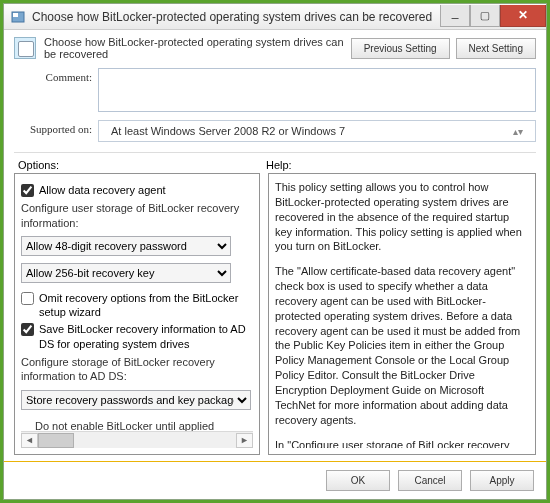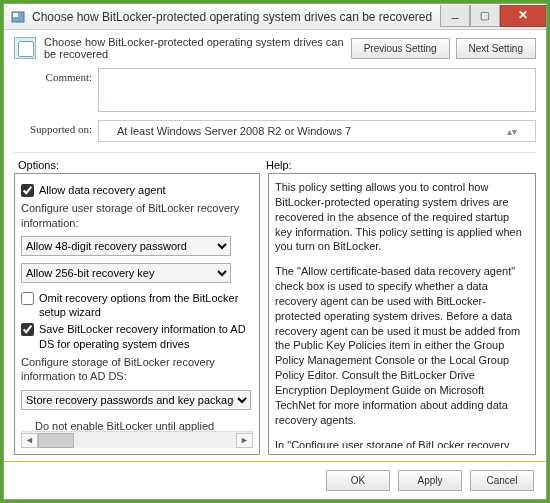"At least Windows Server 2008" .supported { padding: 4px 18px -> 4px 12px }
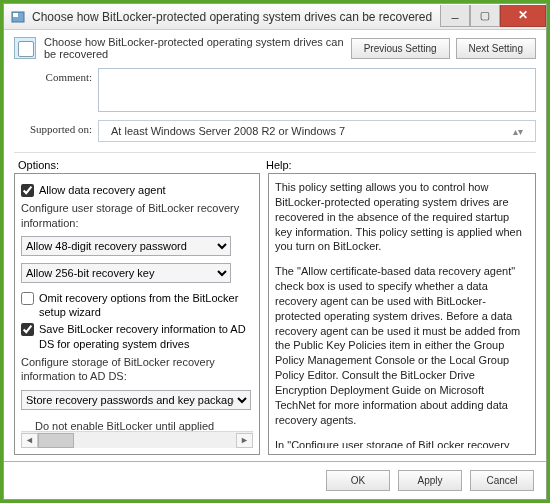"Apply" button.std { order: before "Cancel" -> after "Cancel" }
